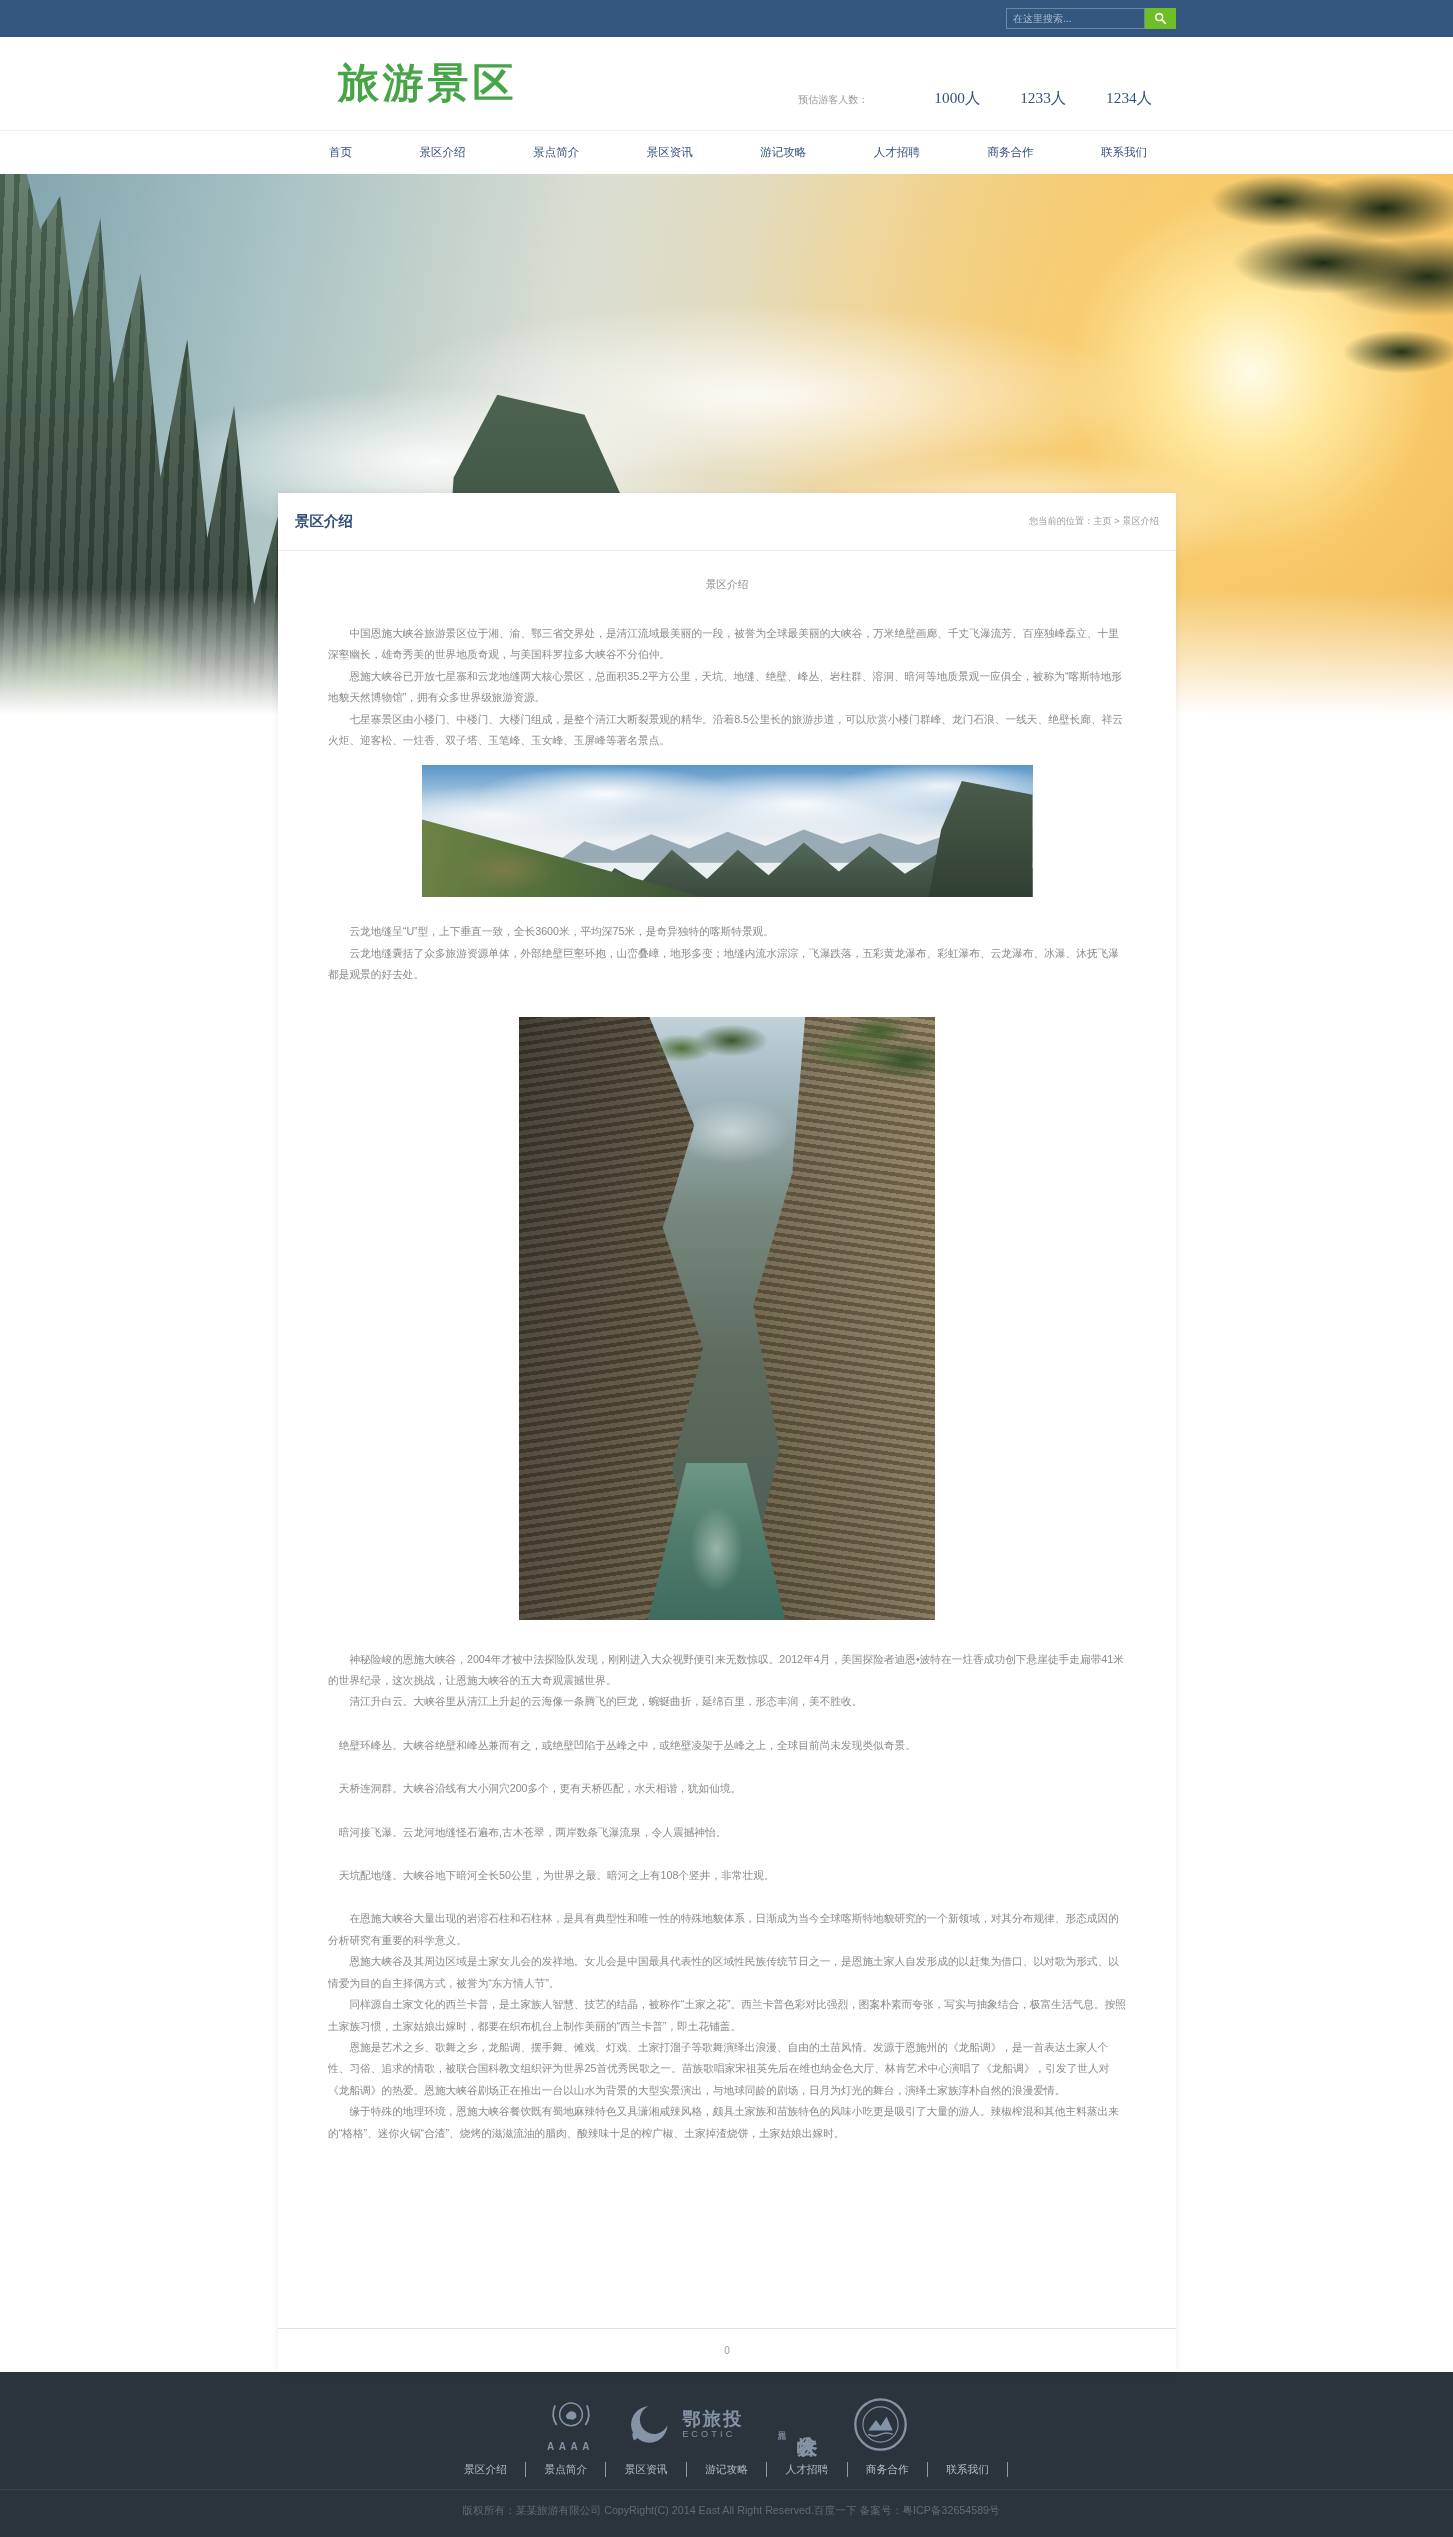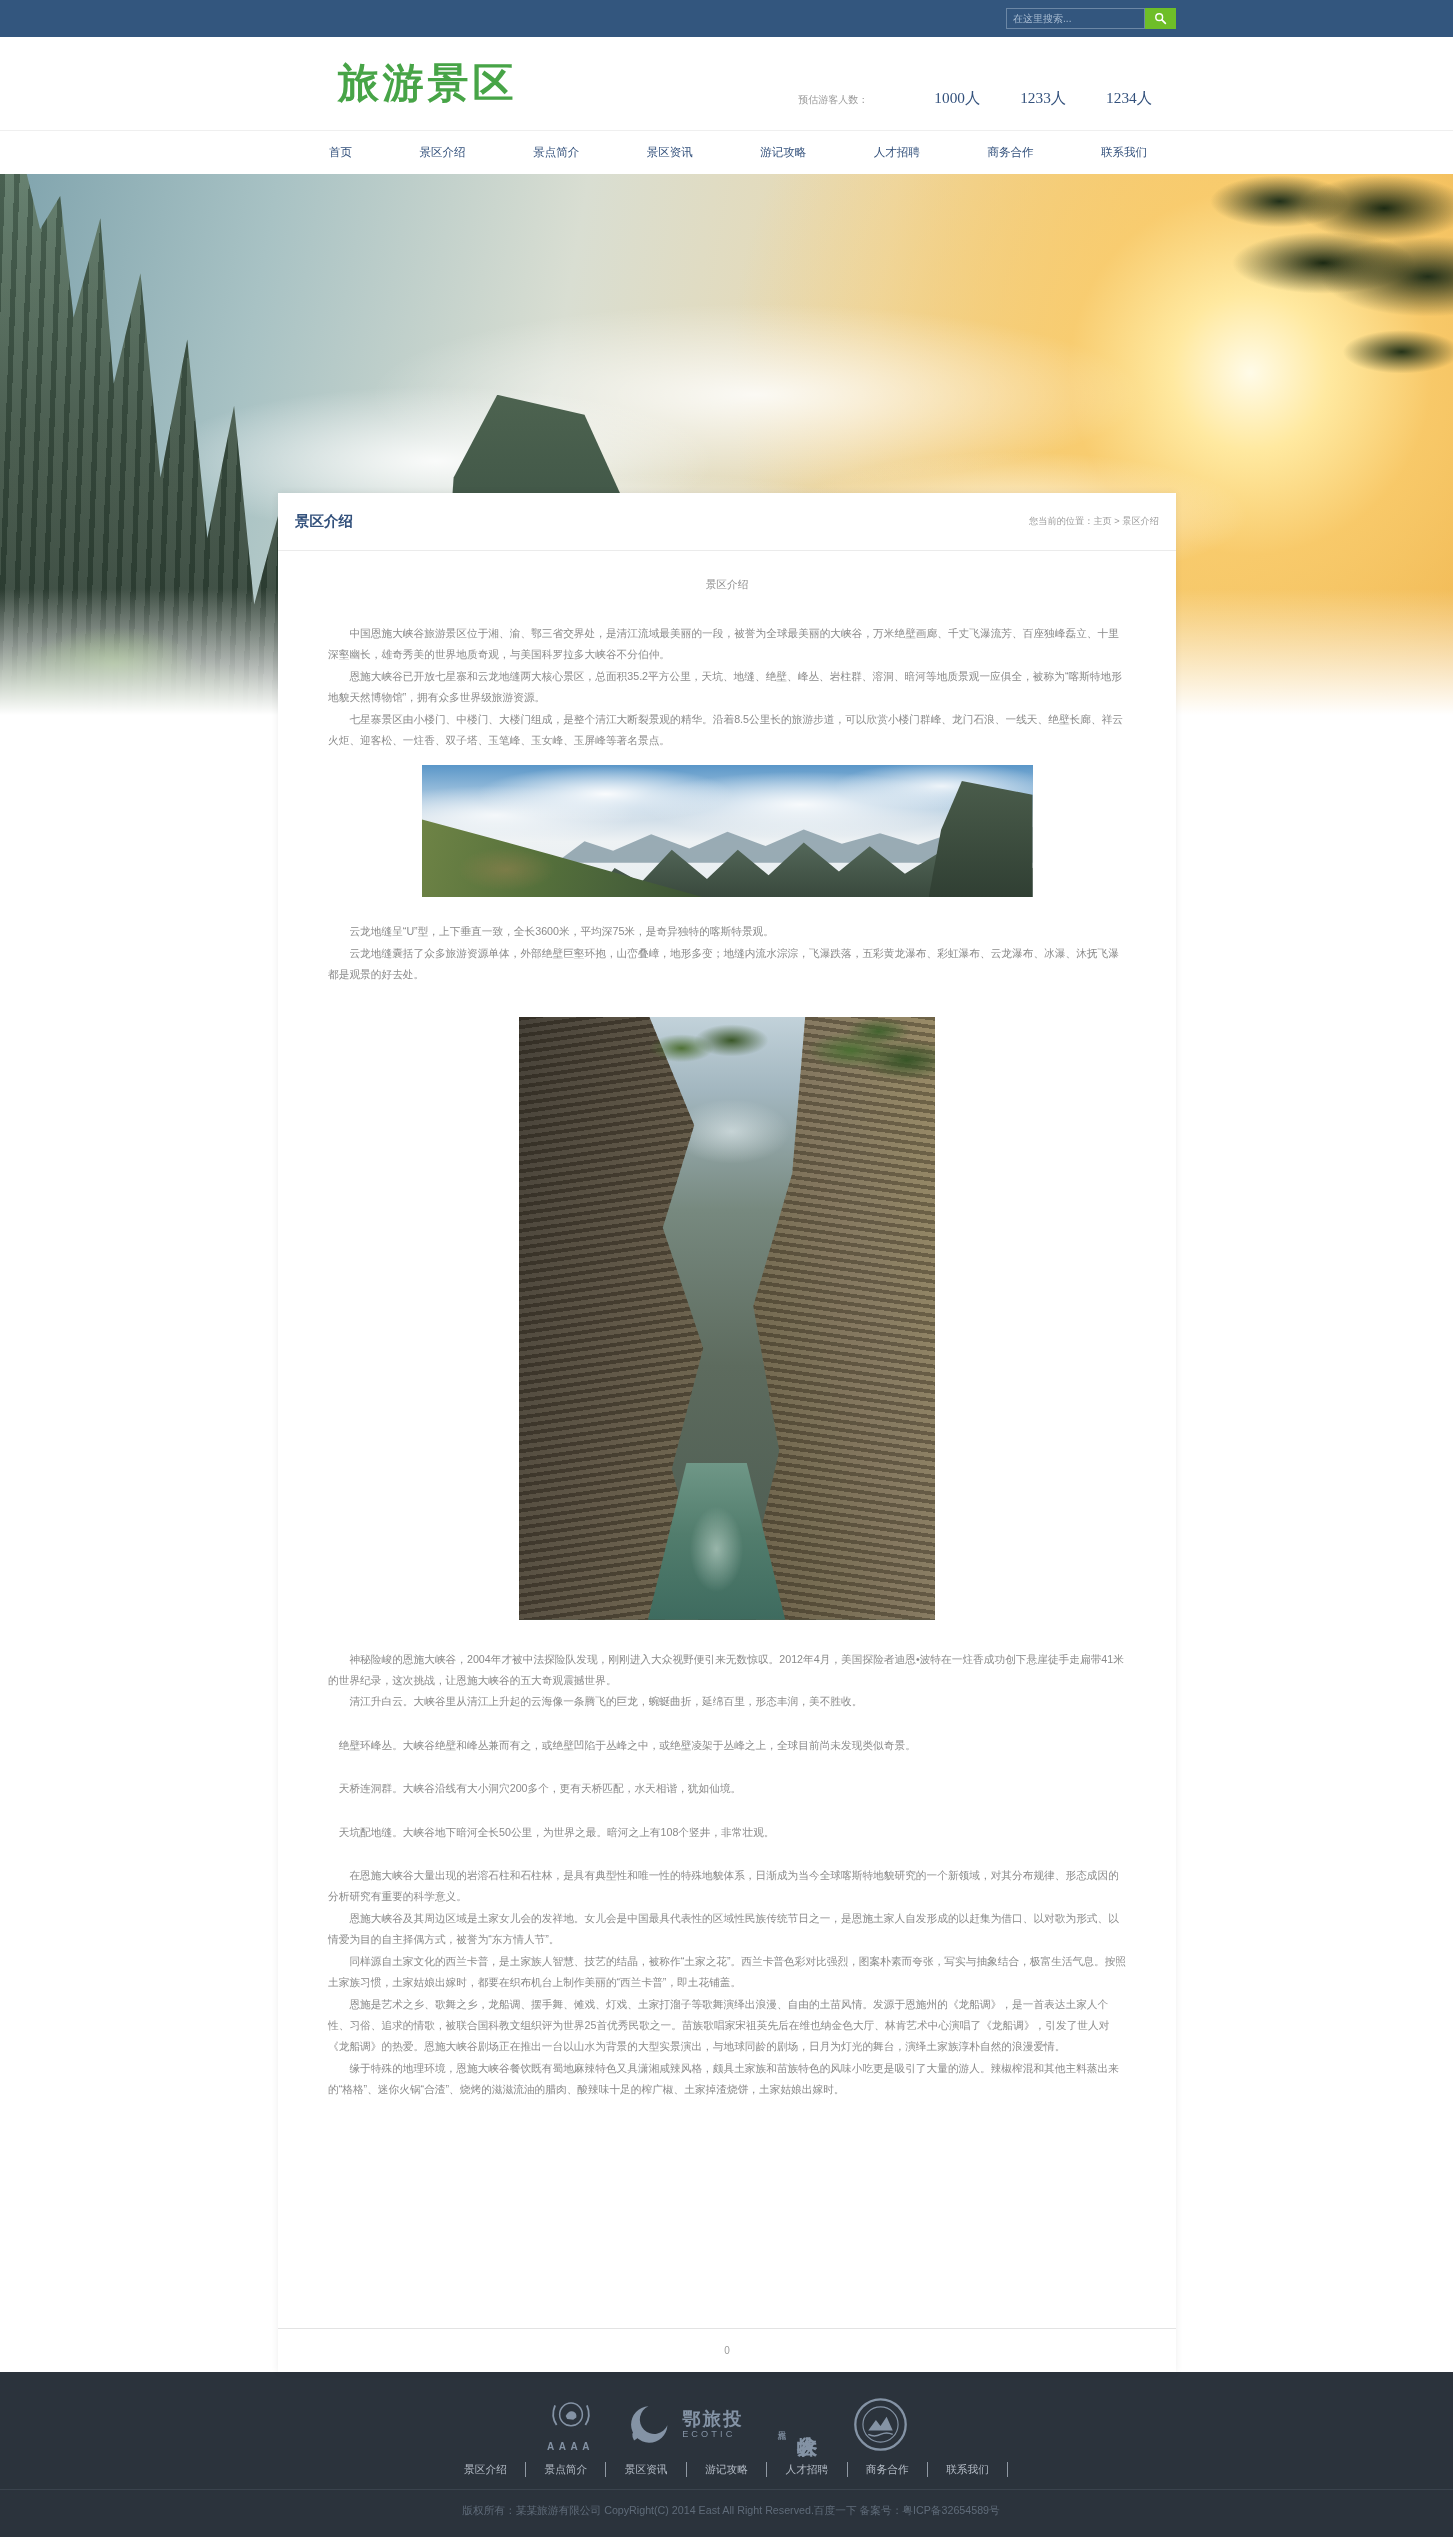"暗河接飞瀑。云龙河地缝怪石遍布,古木苍翠，两岸数条飞瀑流泉，令人震撼神怡。" p.gap { html: none -> <p>暗河接飞瀑。云龙河地缝怪石遍布,古木苍翠，两岸数条飞瀑流泉，令人震撼神怡。</p> }
